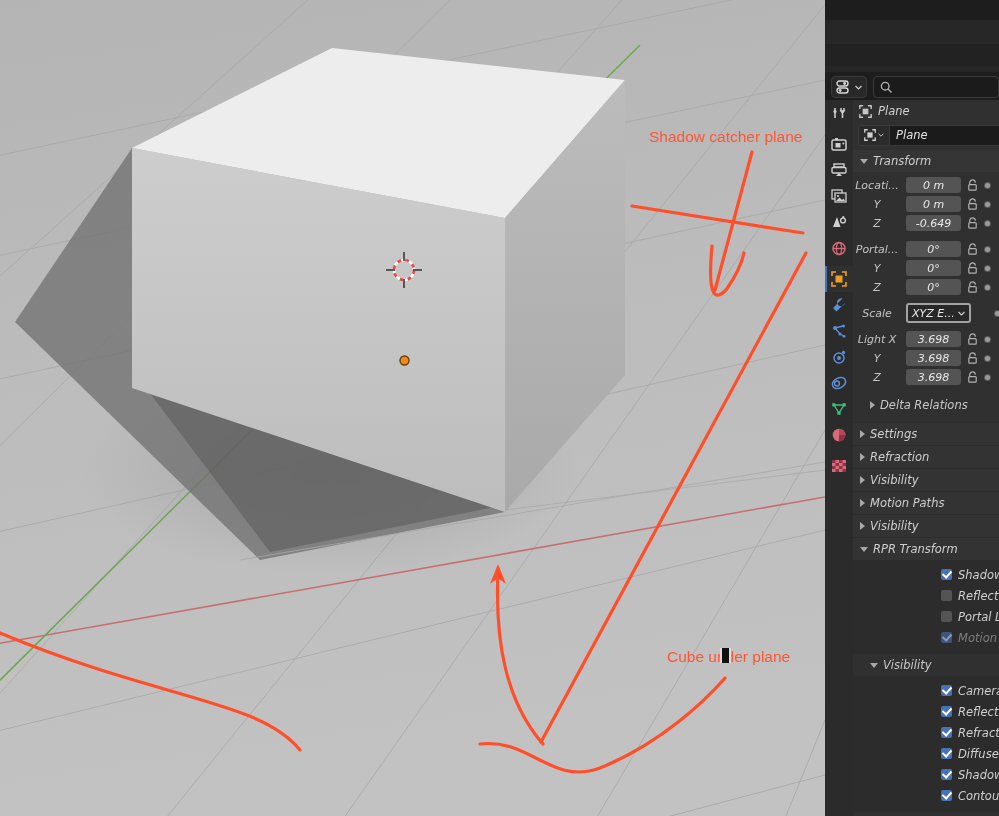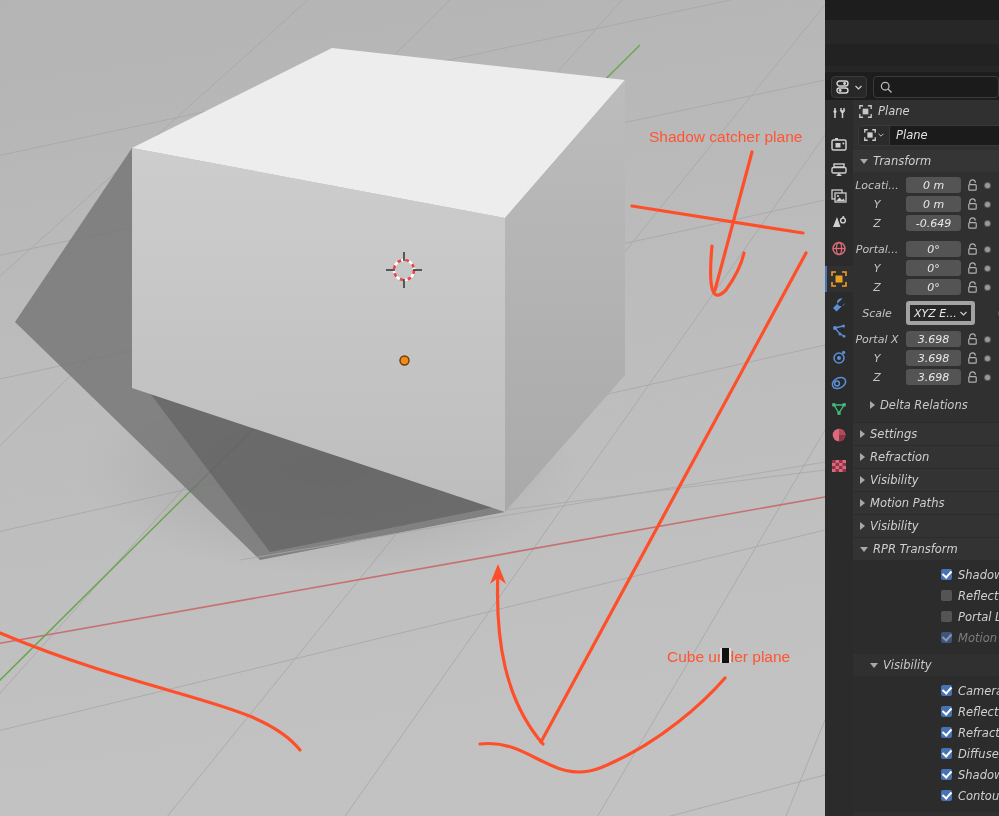"XYZ E..." .fval.drop { border: 4px solid #a3a3a3 -> 2px solid #a3a3a3 }
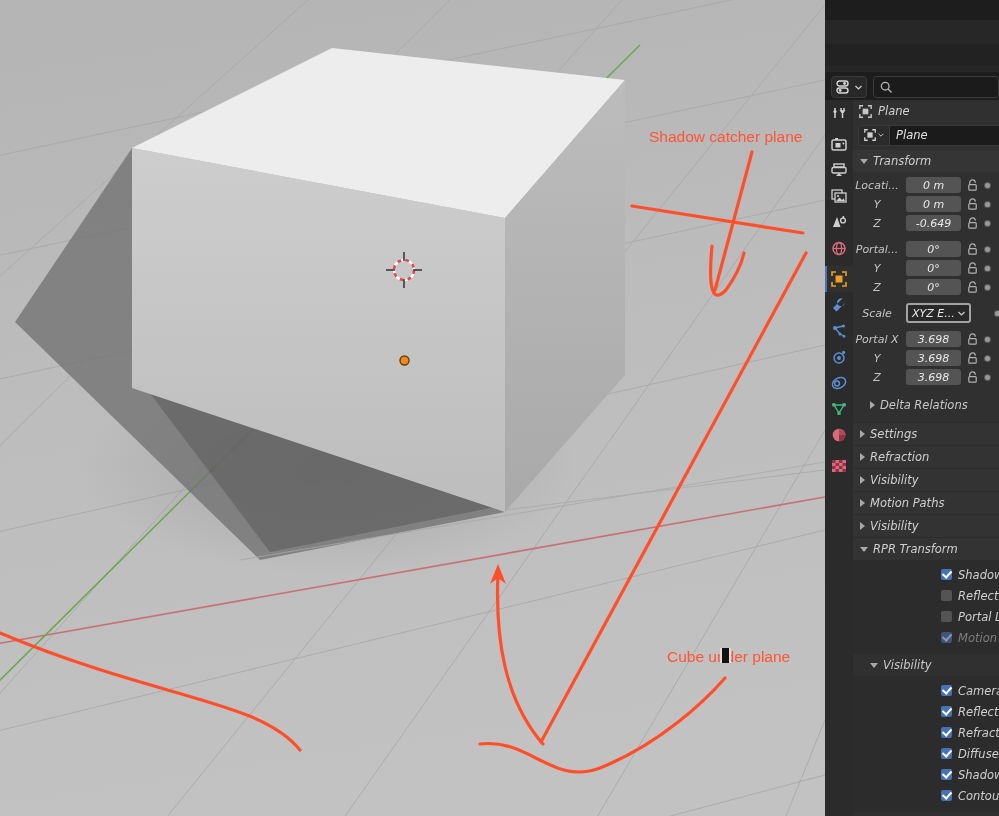"Portal X" span.flabel { text: Portal -> Light }
